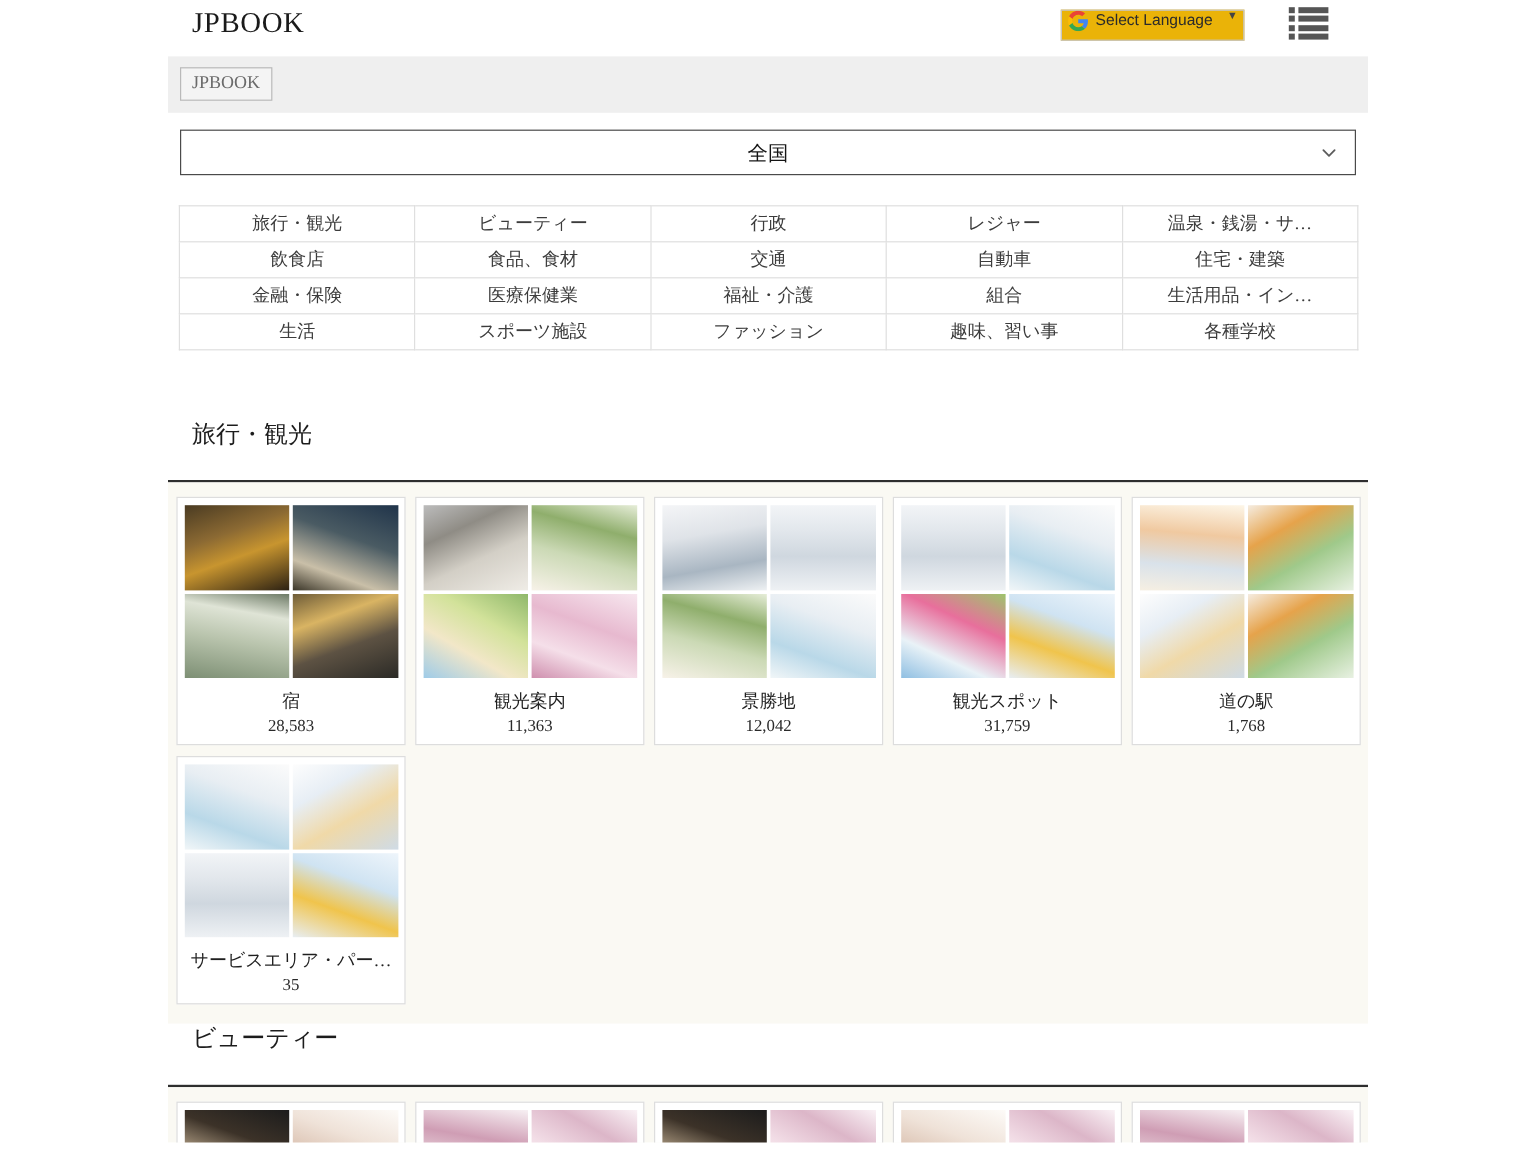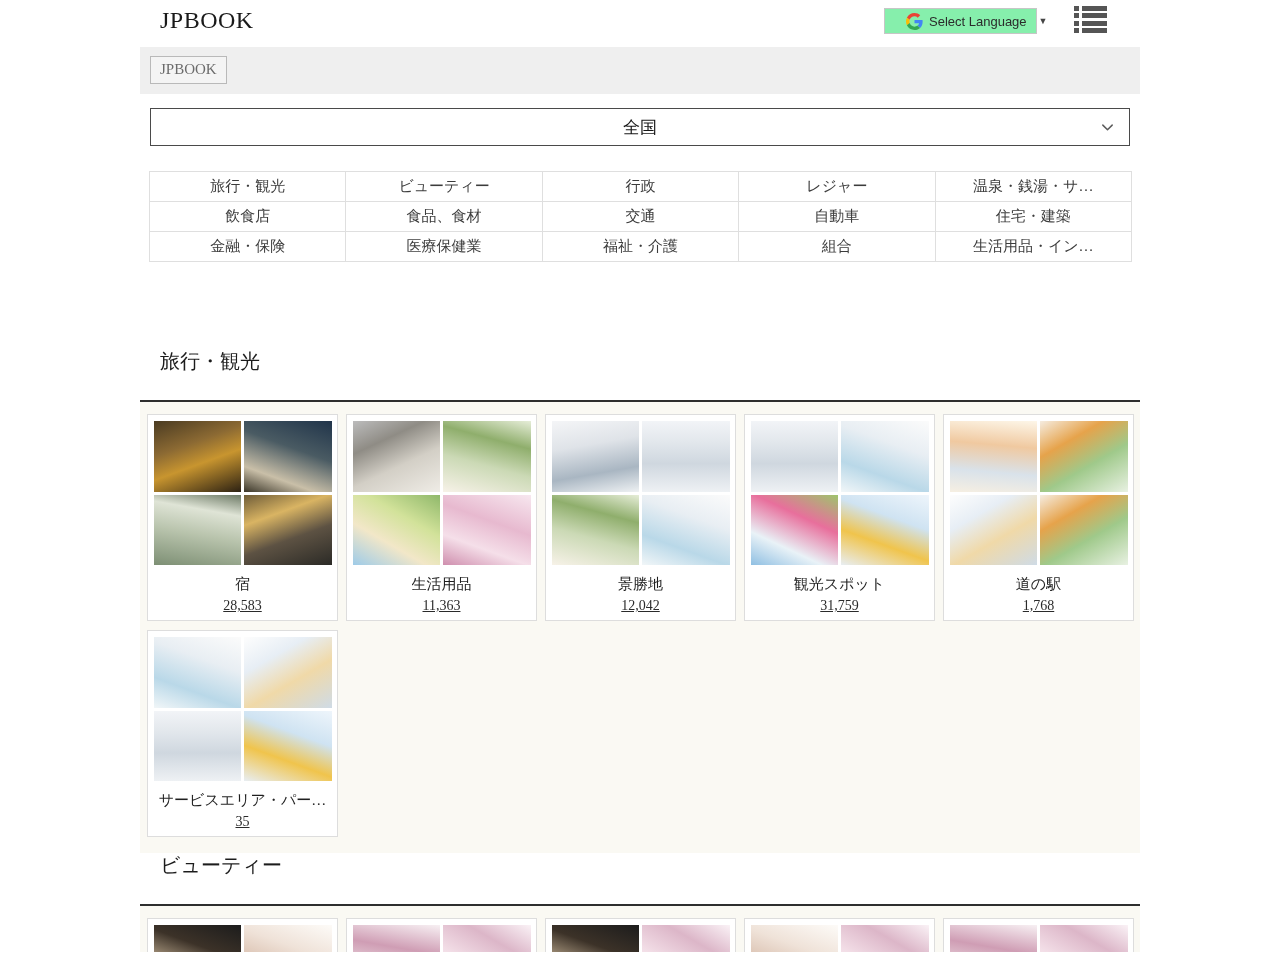"Select Language" .gtranslate { align-items: center -> none; background: #86efac -> #eab308; padding: 0 21px -> 0 5px }
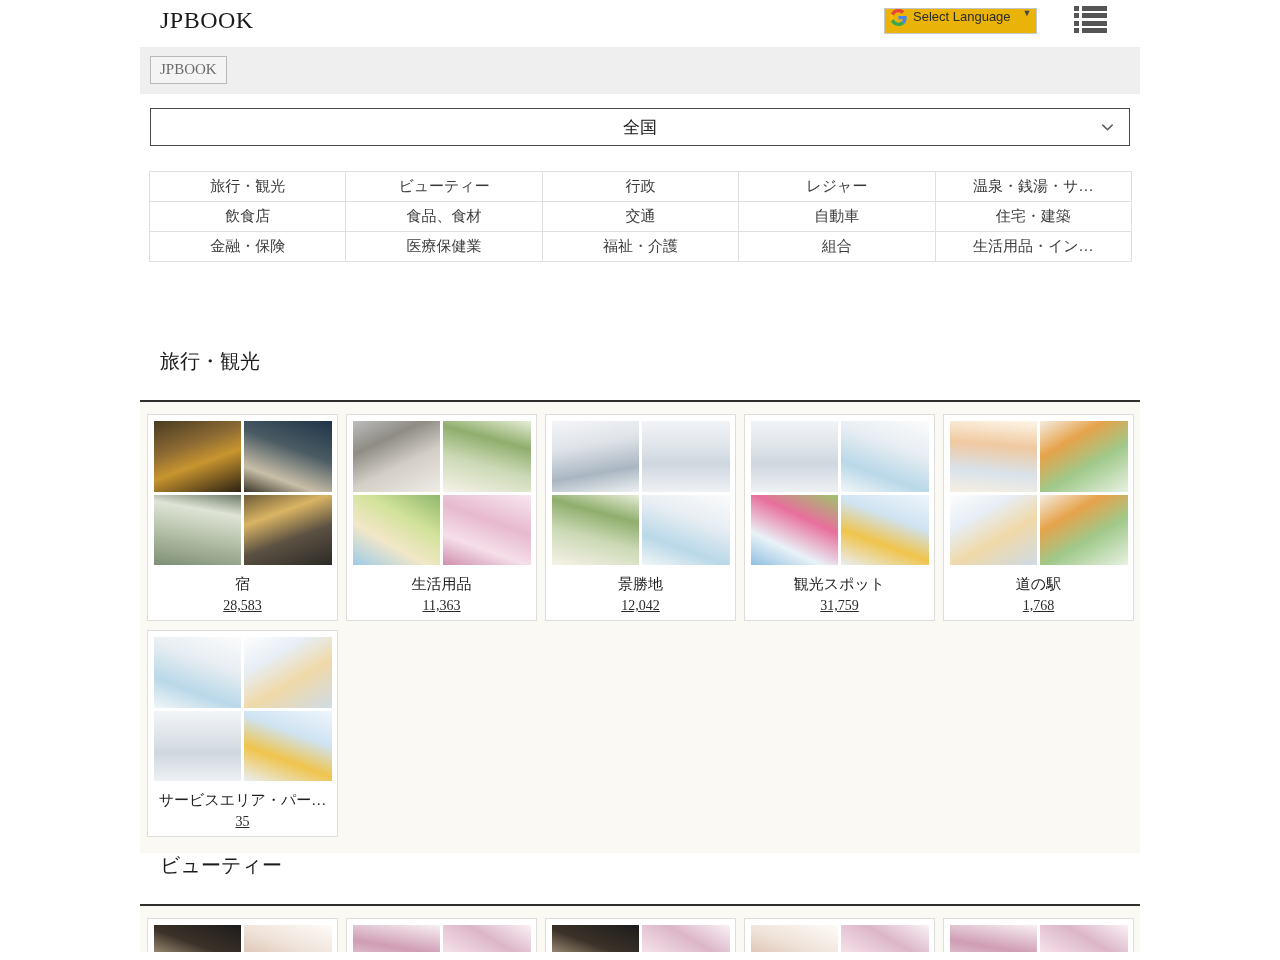"生活" tr { html: none -> <tr> <td>生活</td> <td>スポーツ施設</td> <td>ファッション</td> <td>趣味、習い事</td> <td>各種学校</td> </tr> }
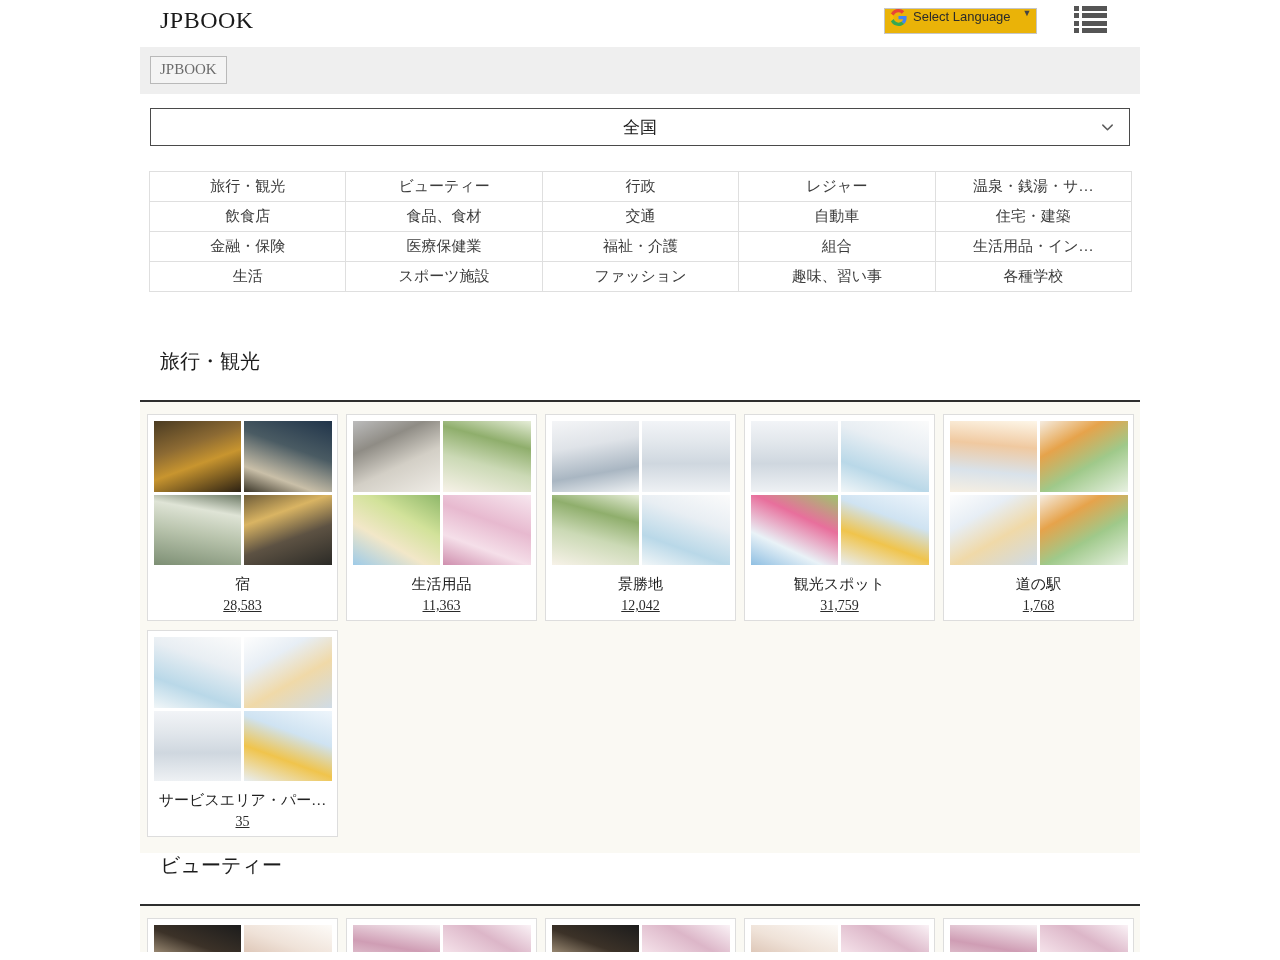"生活用品" div.card-label { text: 生活用品 -> 観光案内 }
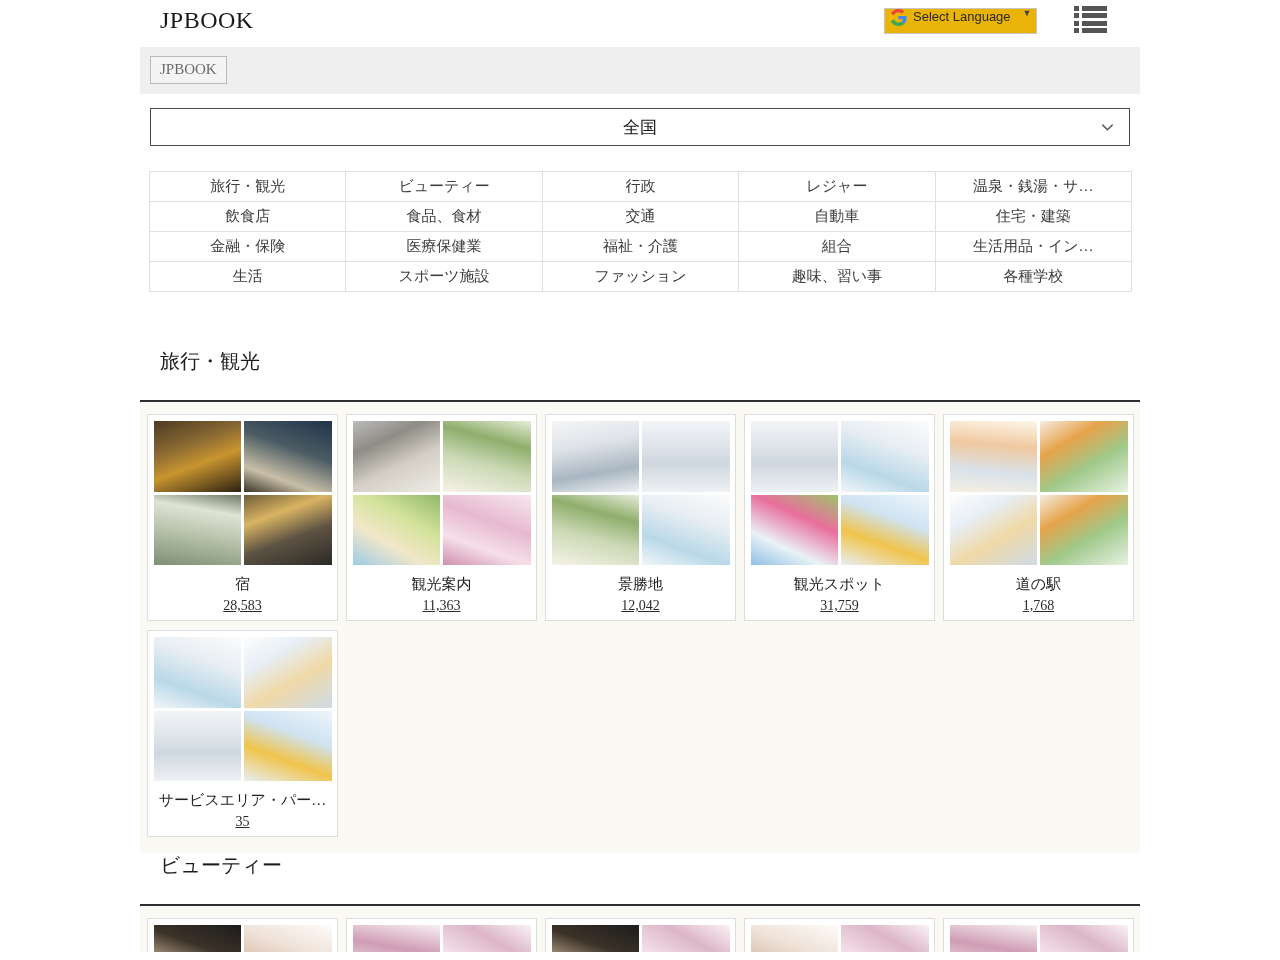"28,583" .card-count { text-decoration: underline -> none }
